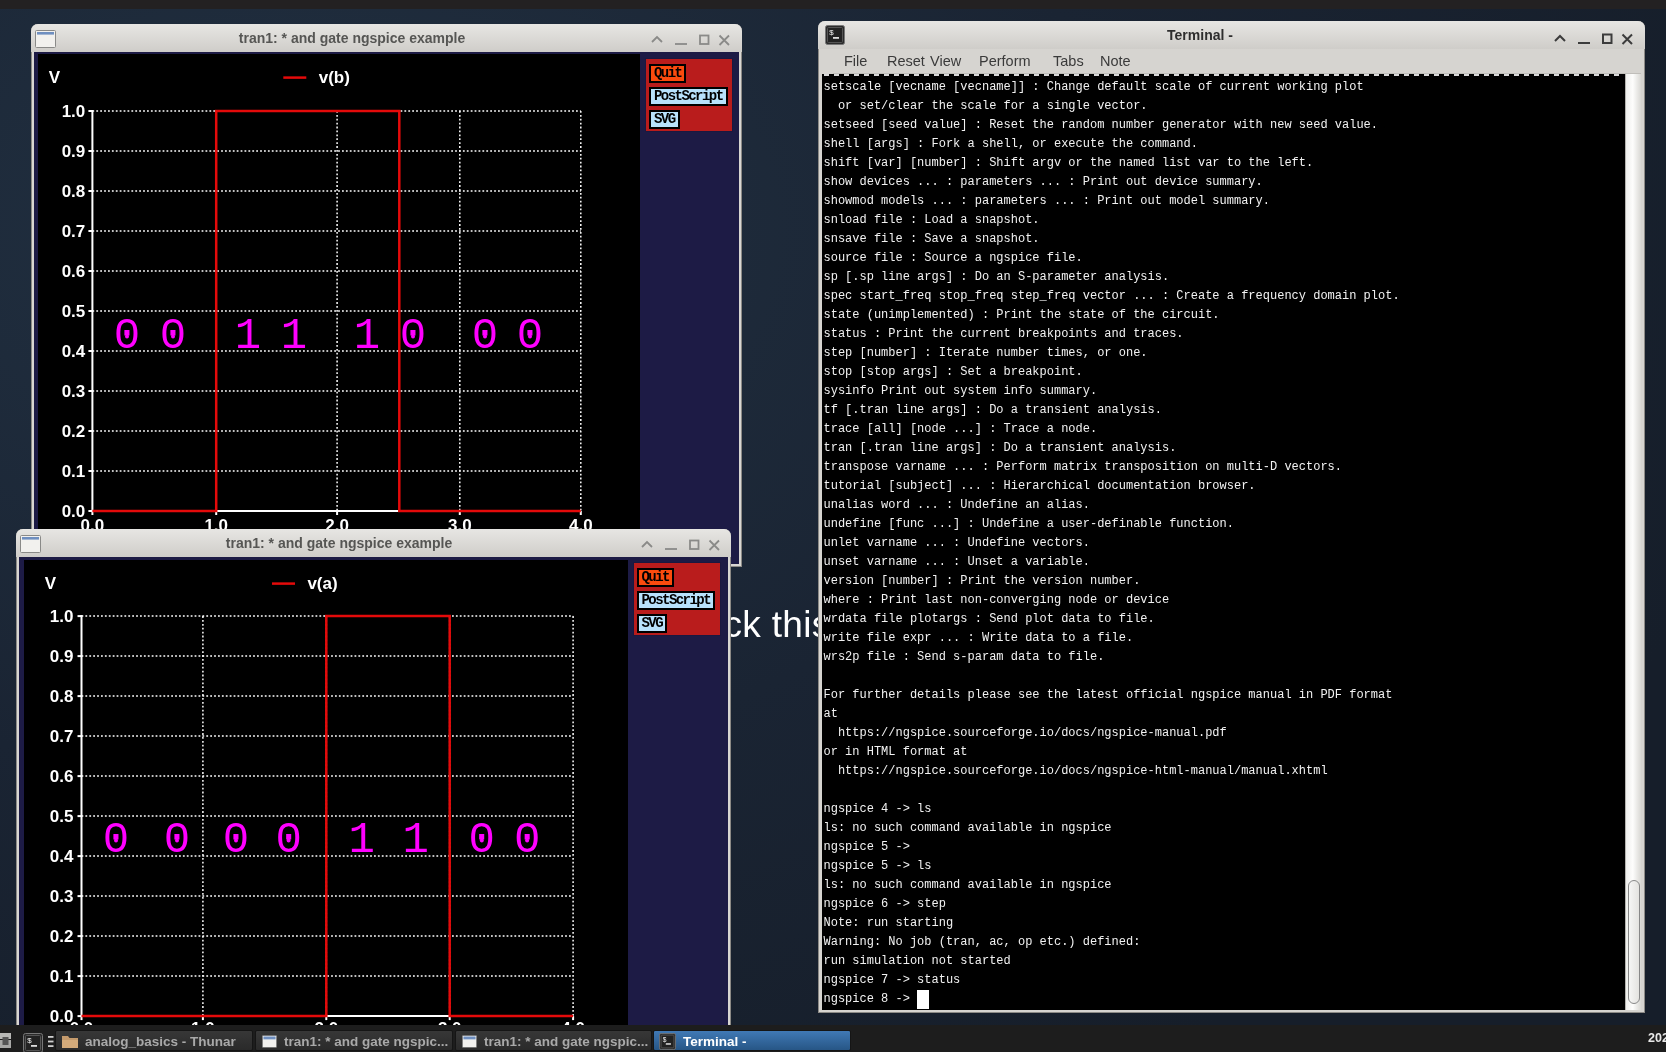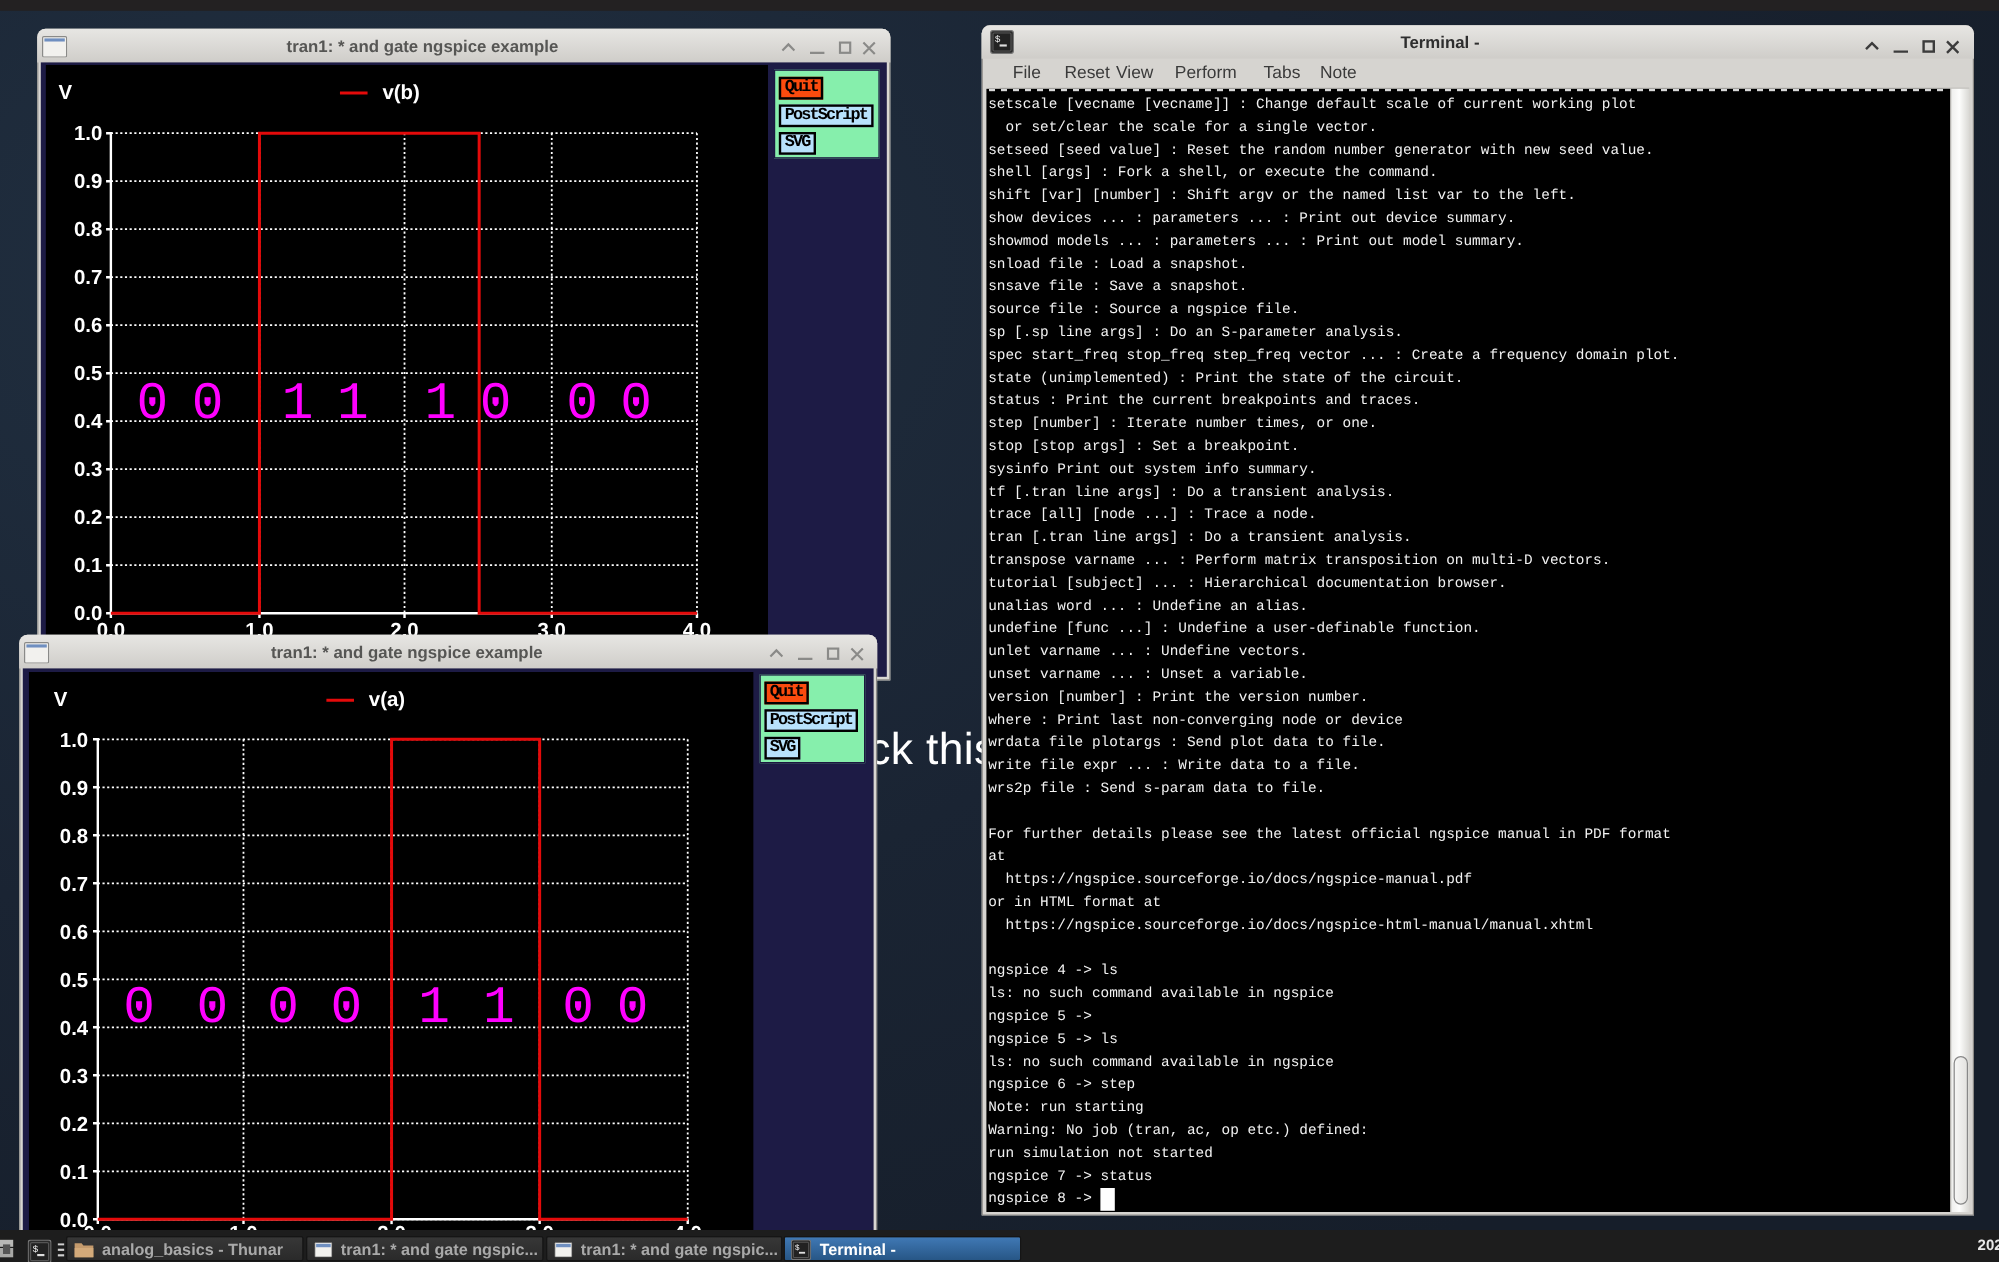"Quit" .bpanel { background: #86efac -> #b91c1c }
